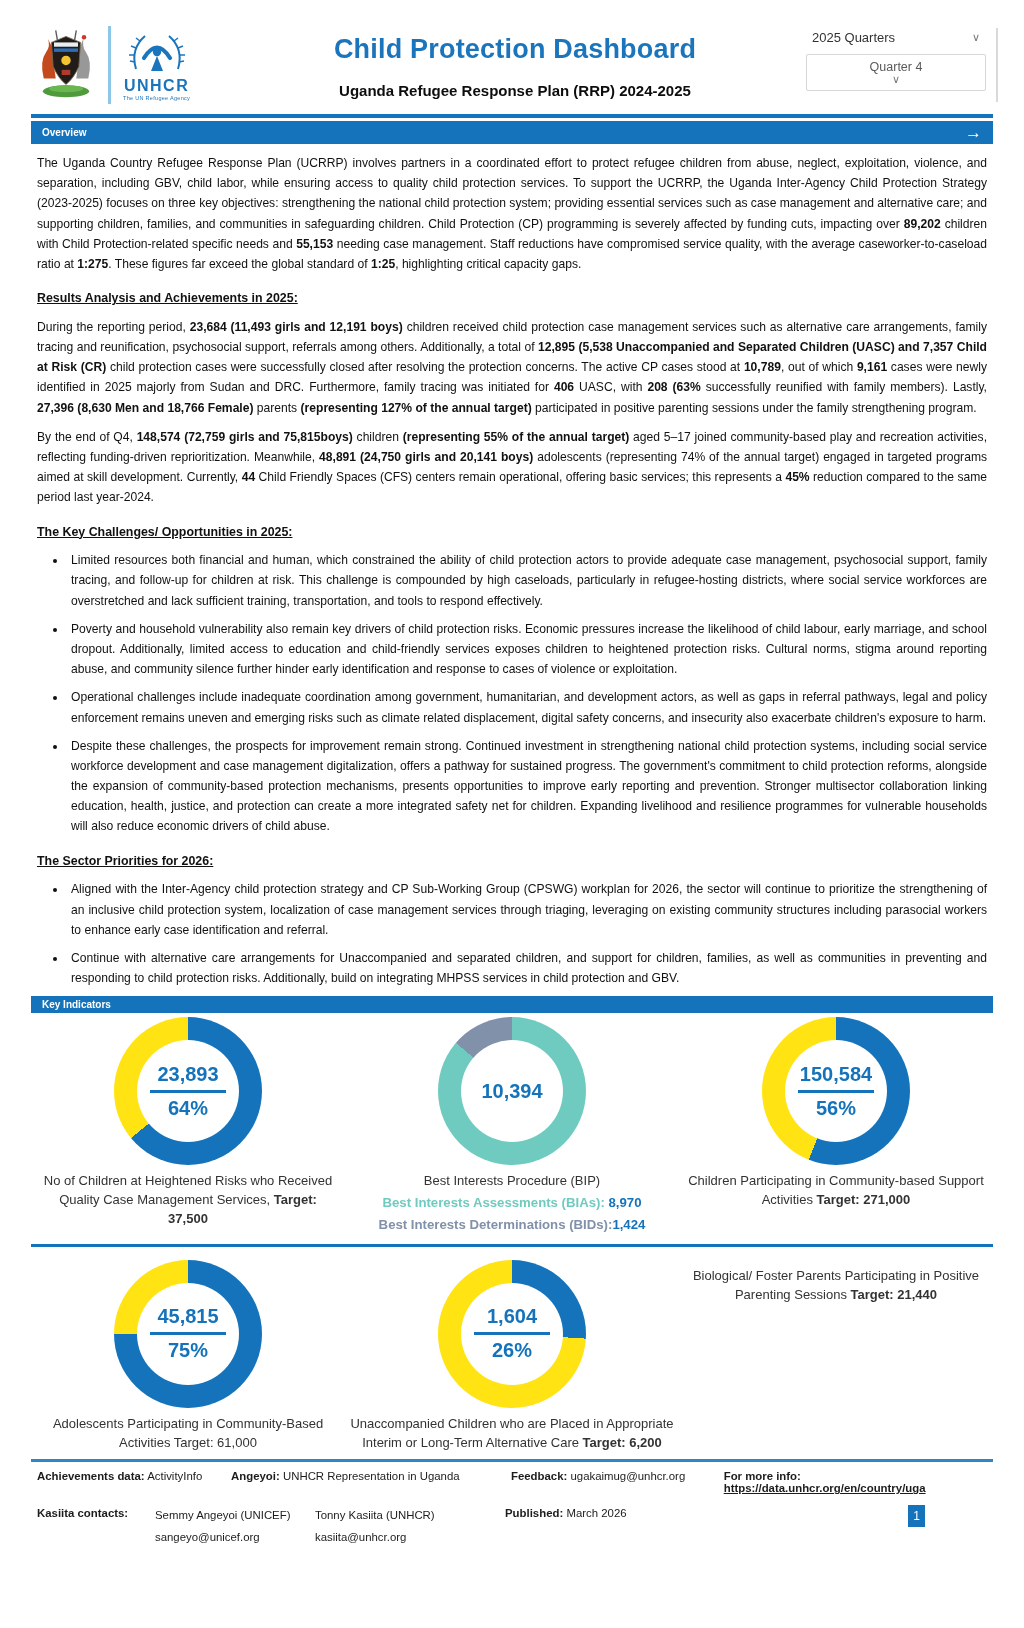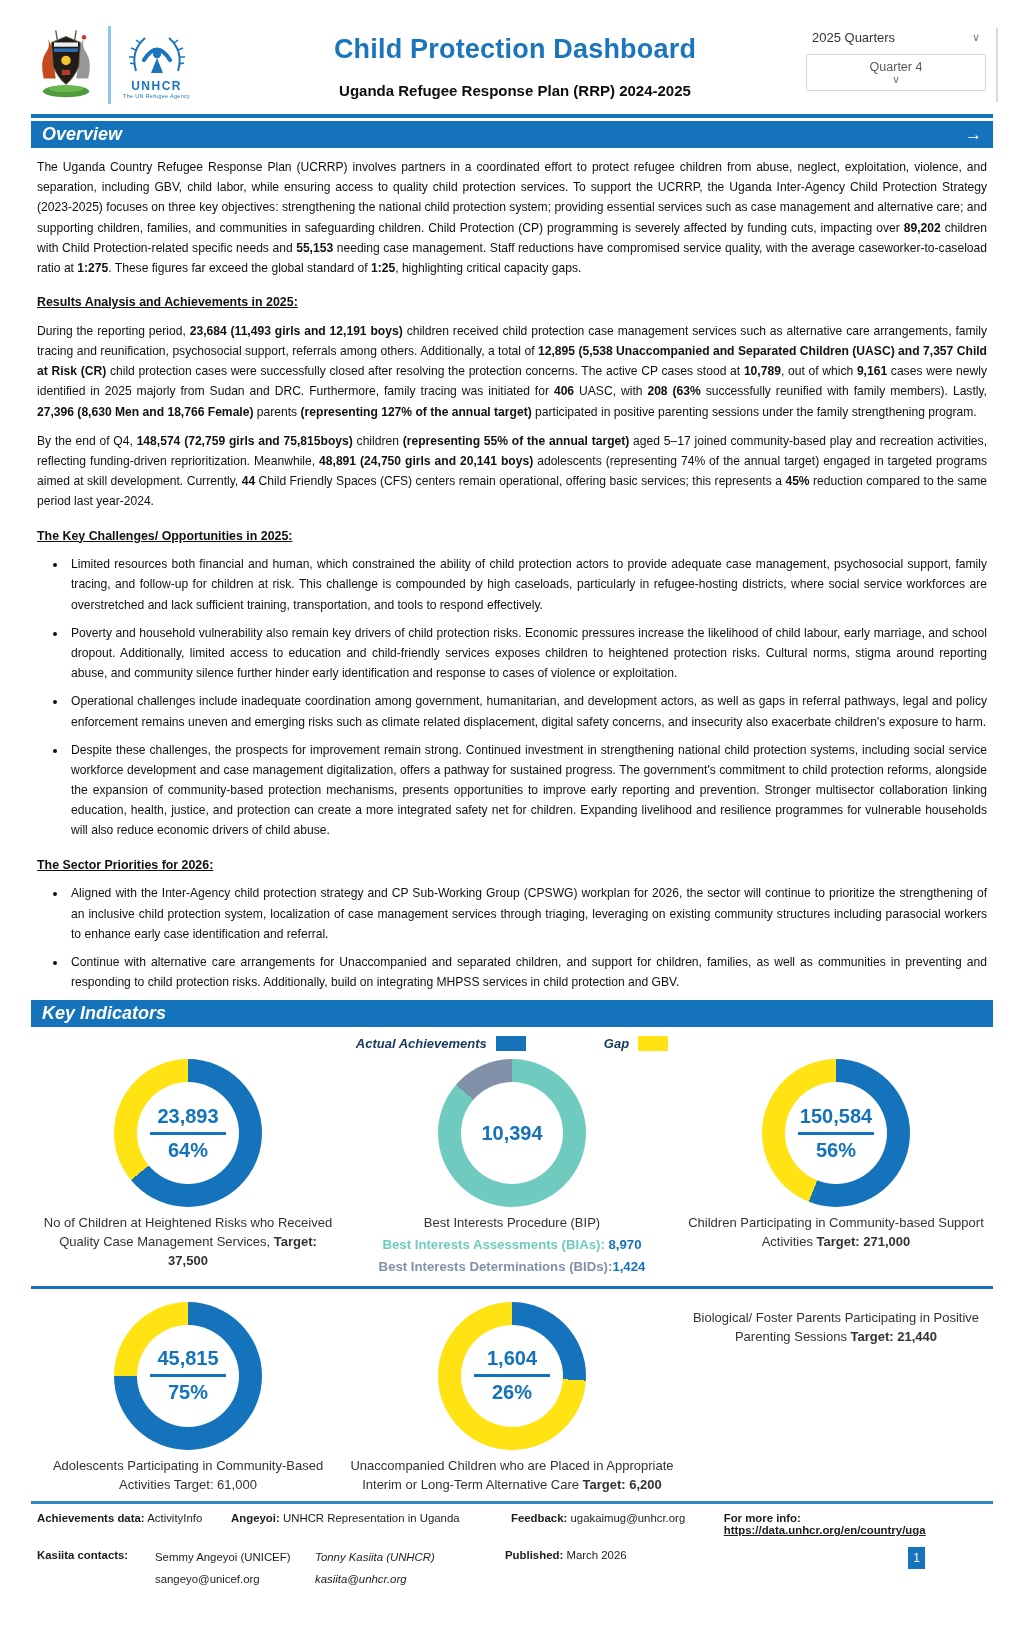"UNHCR" .unhcr-name { font-size: 12px -> 16px }
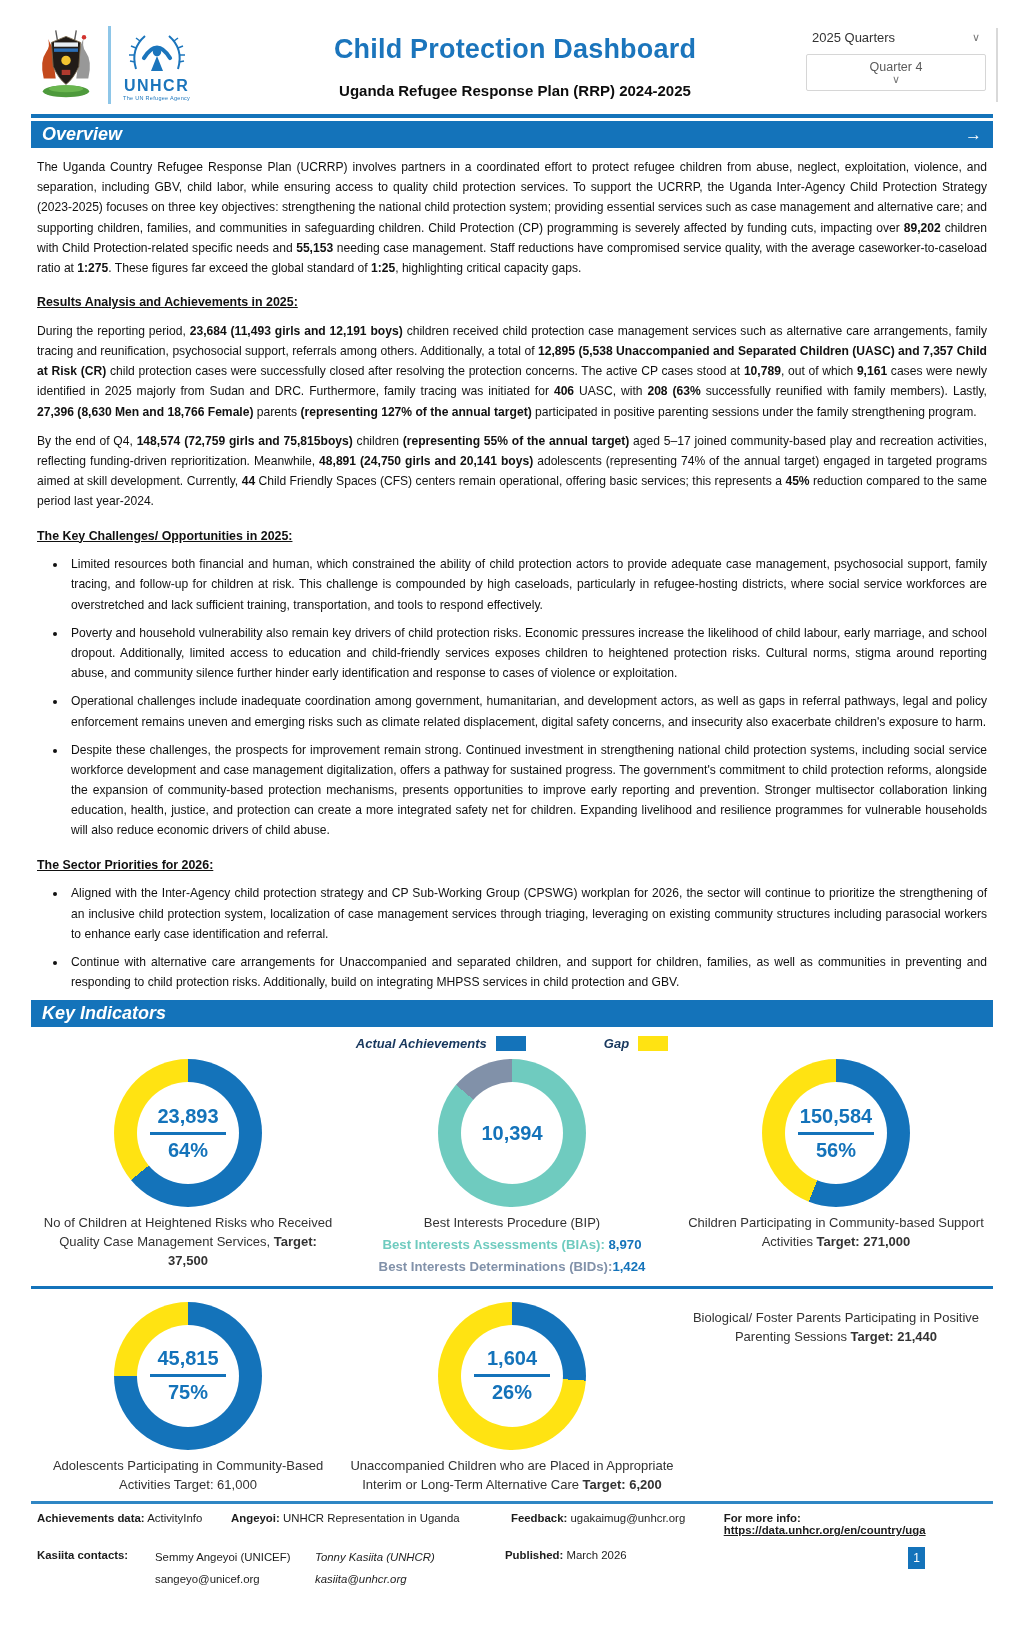"Overview" .section-bar .bar-title { font-size: 18px -> 10px; font-style: italic -> none }
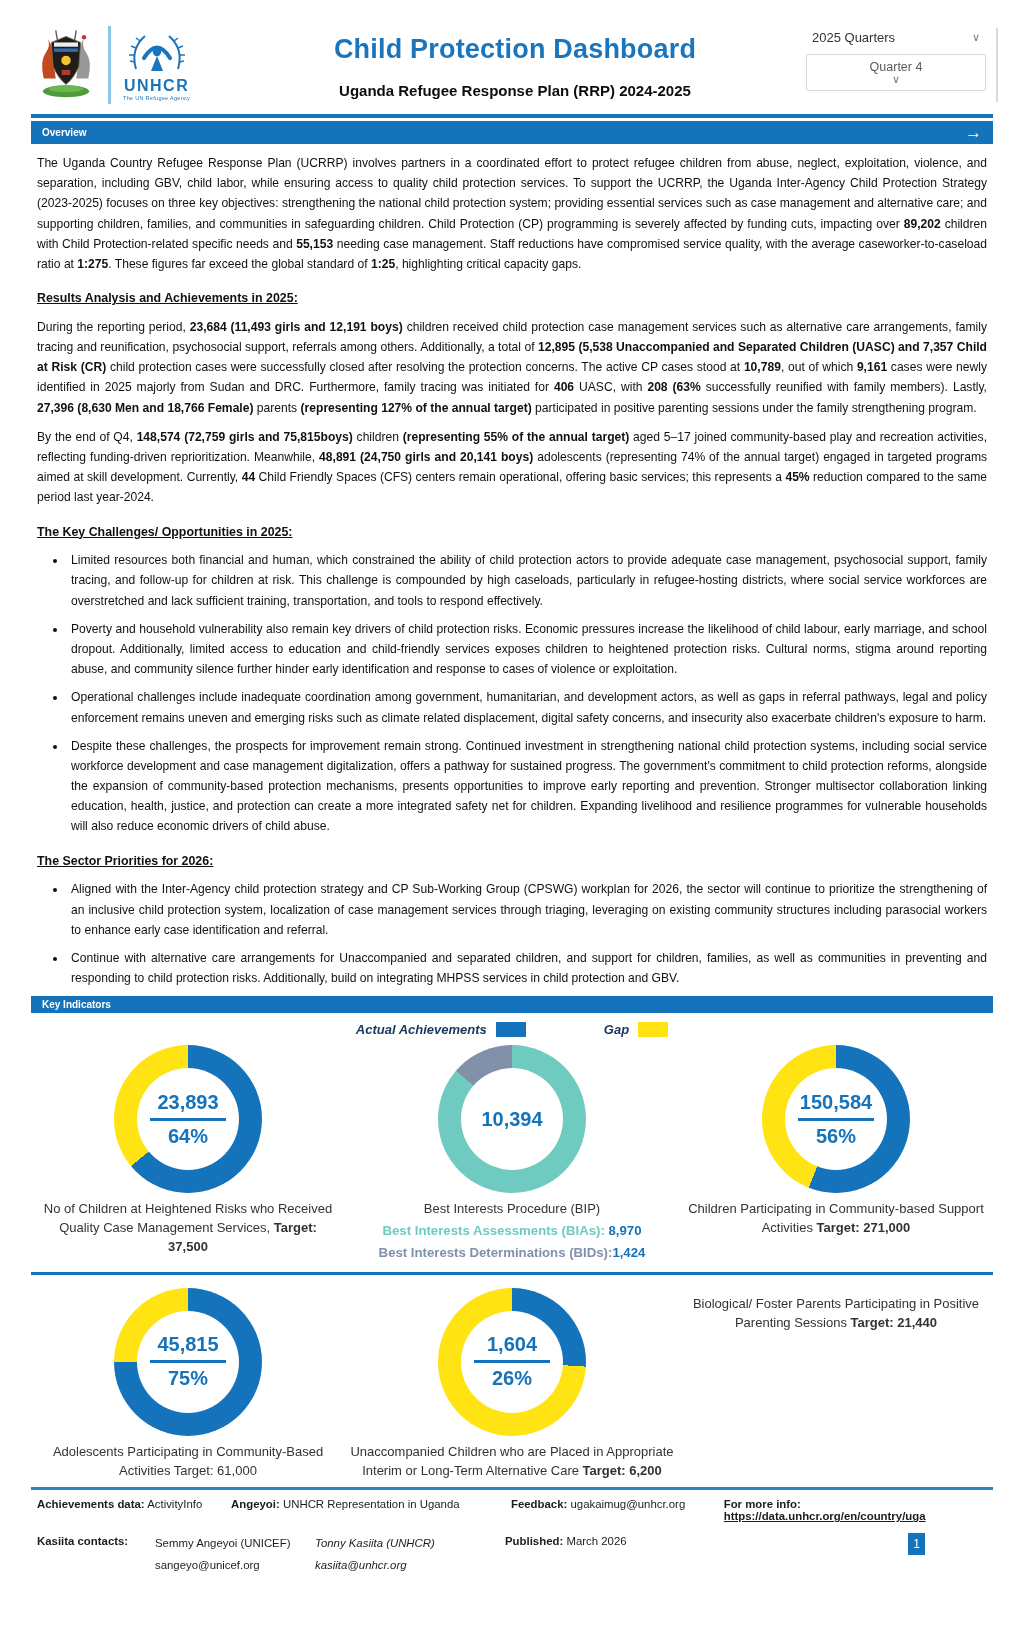"Actual Achievements" div.legend { html: <div> <div> <span>Actual Achievements</span> <span></span> </div> <div> <span>Gap</span> <span></span> </div> </div> -> none }
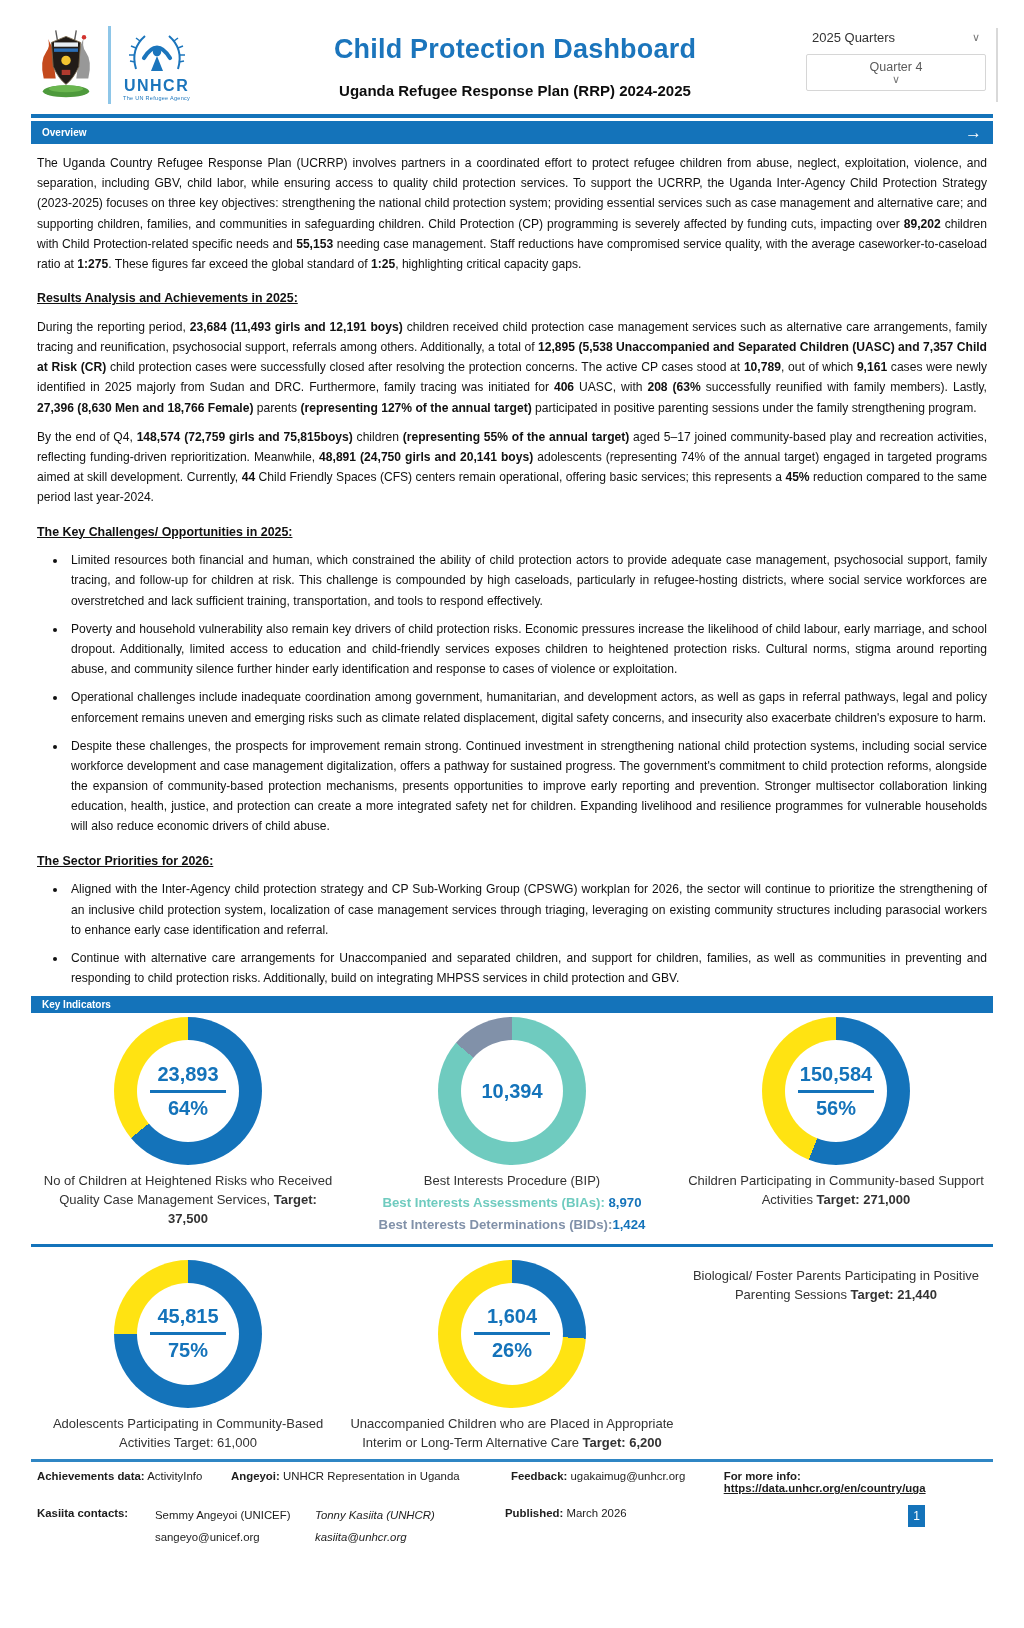"Tonny Kasiita (UNHCR)" .f-row2 .fcol3 { font-style: italic -> none }
